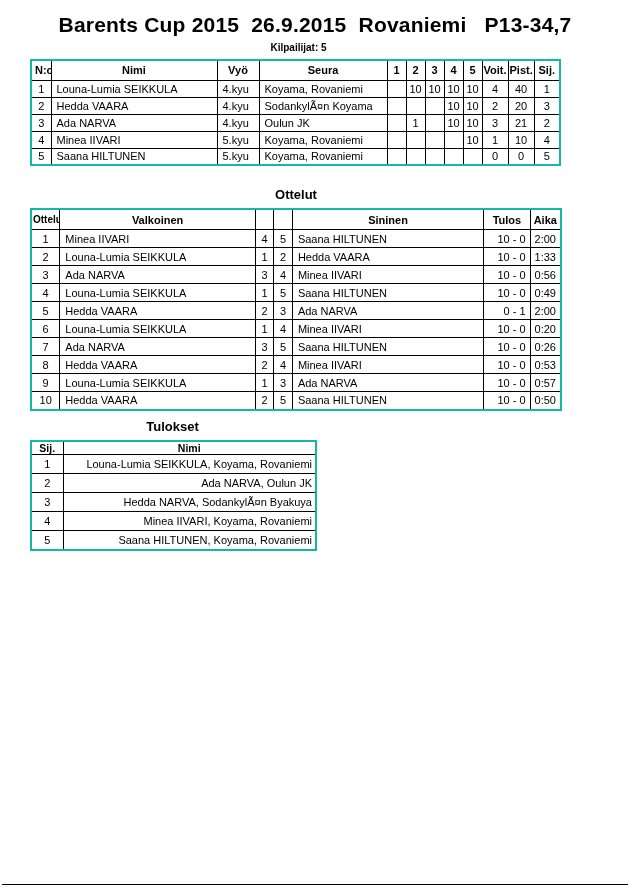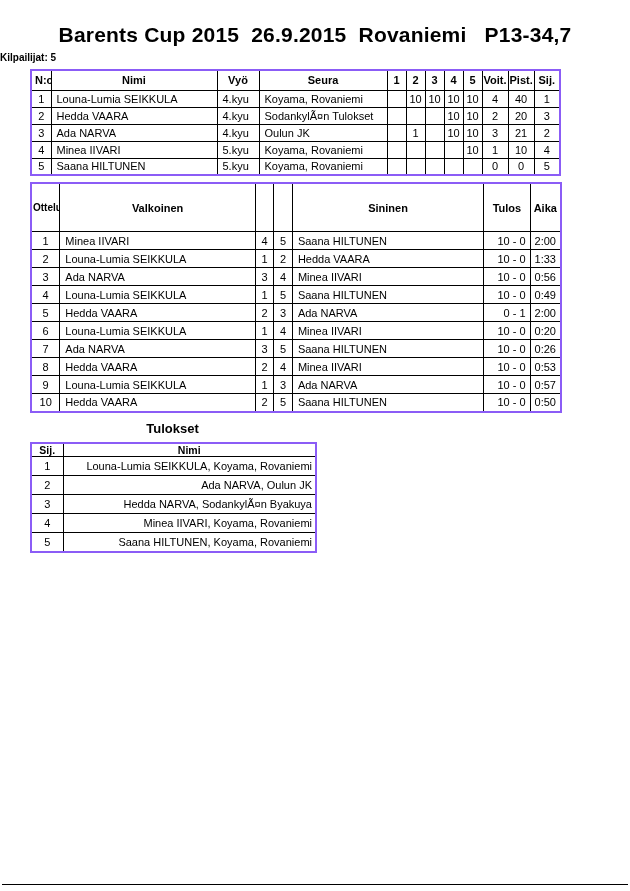"Barents Cup 2015 26.9.2015 Rovaniemi" .title { padding-top: 23px -> 13px }
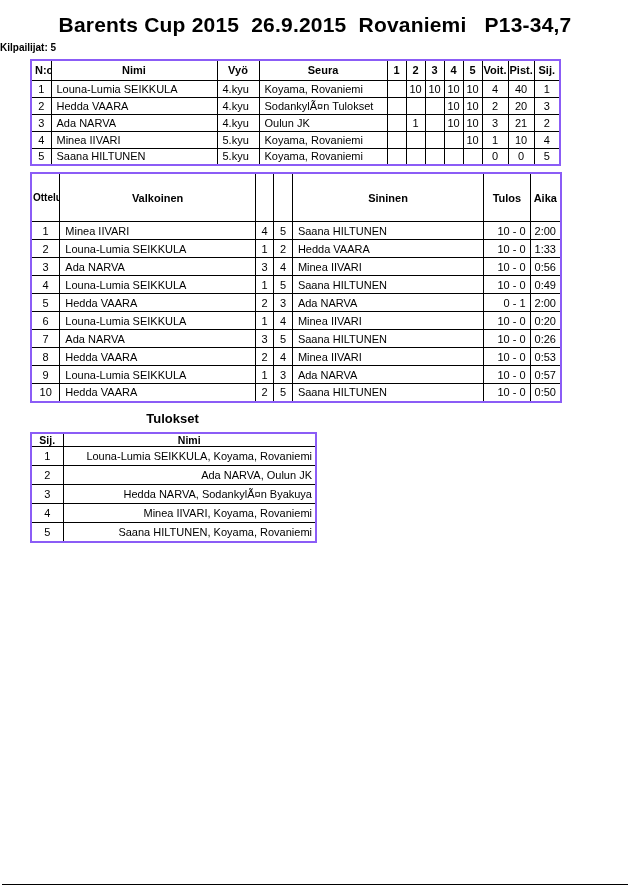"Kilpailijat: 5" .competitors { text-align: left -> center }
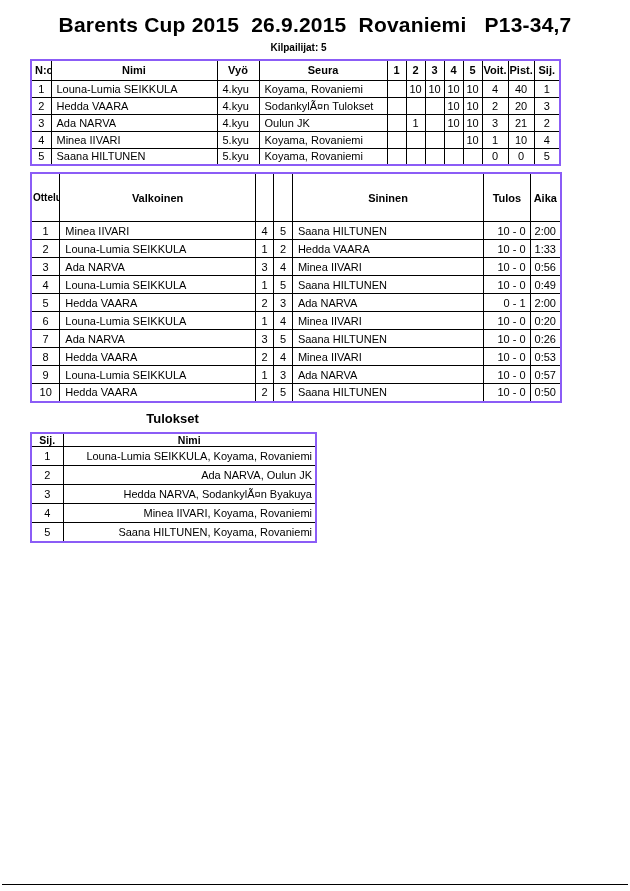"N:o" table { border: 2px solid #8b5cf6 -> 2px solid #14b8a6 }
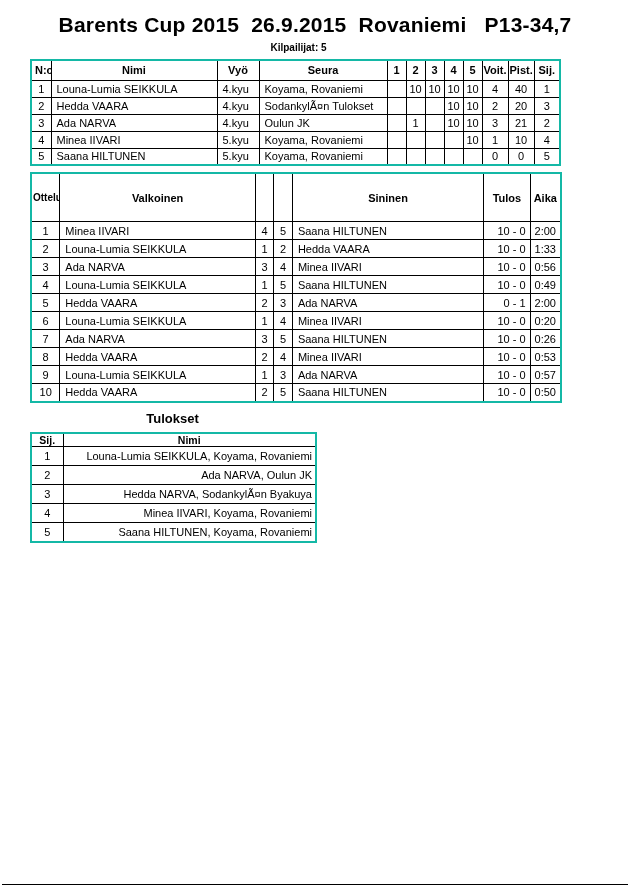"SodankylÃ¤n Tulokset" td { text: Tulokset -> Koyama }
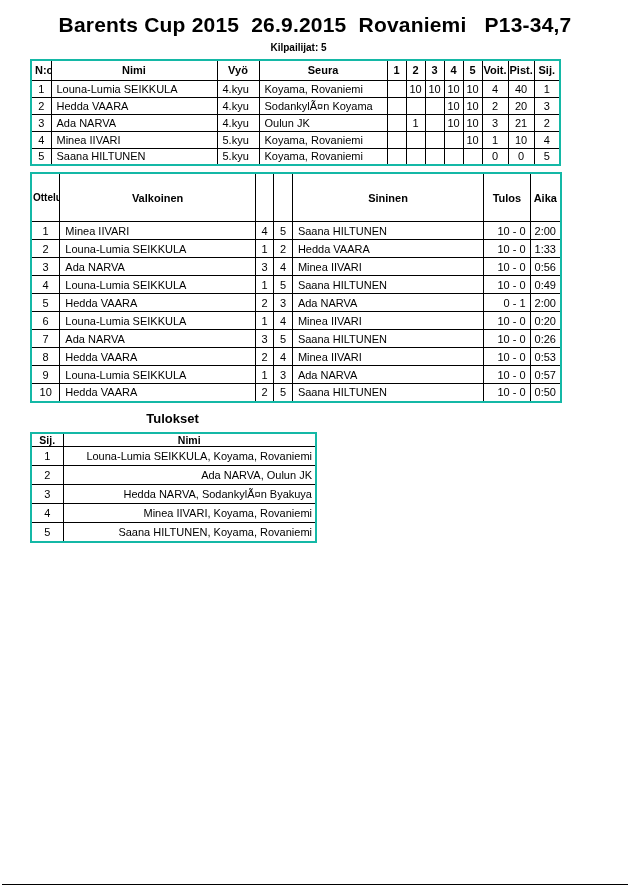"Ottelut" h2.heading { html: none -> <h2>Ottelut</h2> }
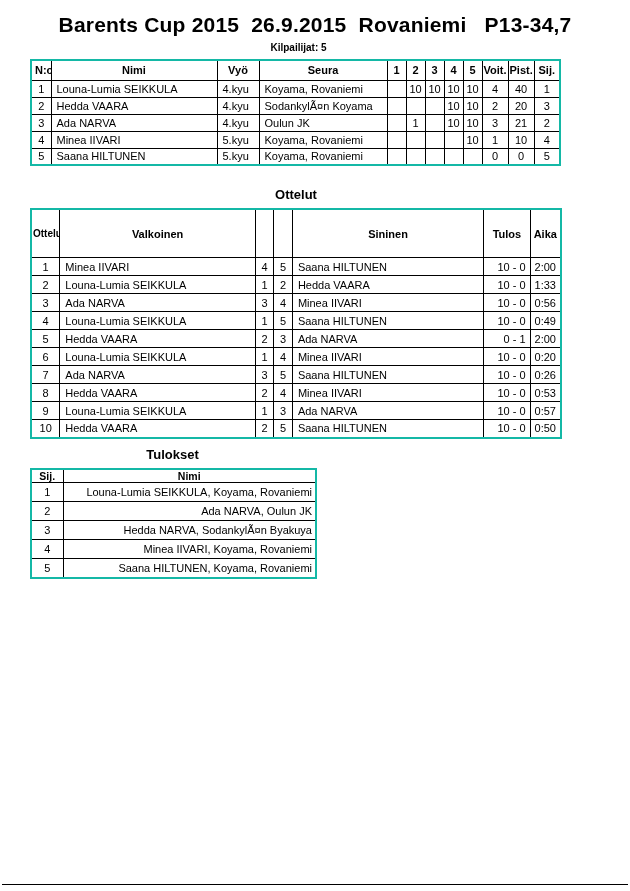"Ottelu" .t2 th:nth-child(1) { padding: 18px 1px -> 4px 1px }
